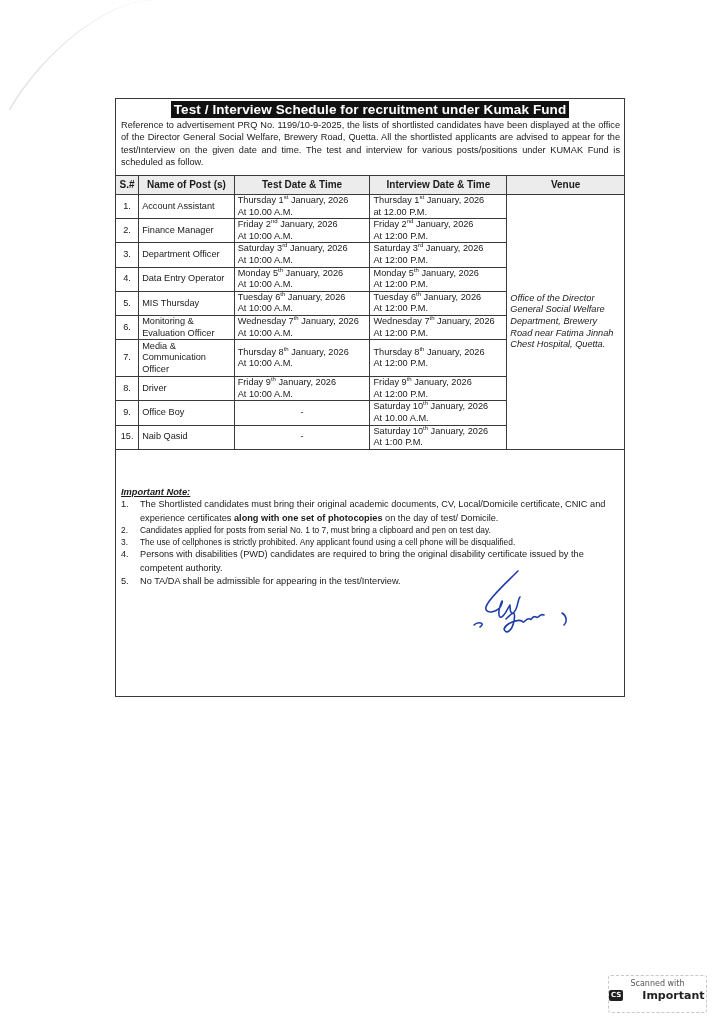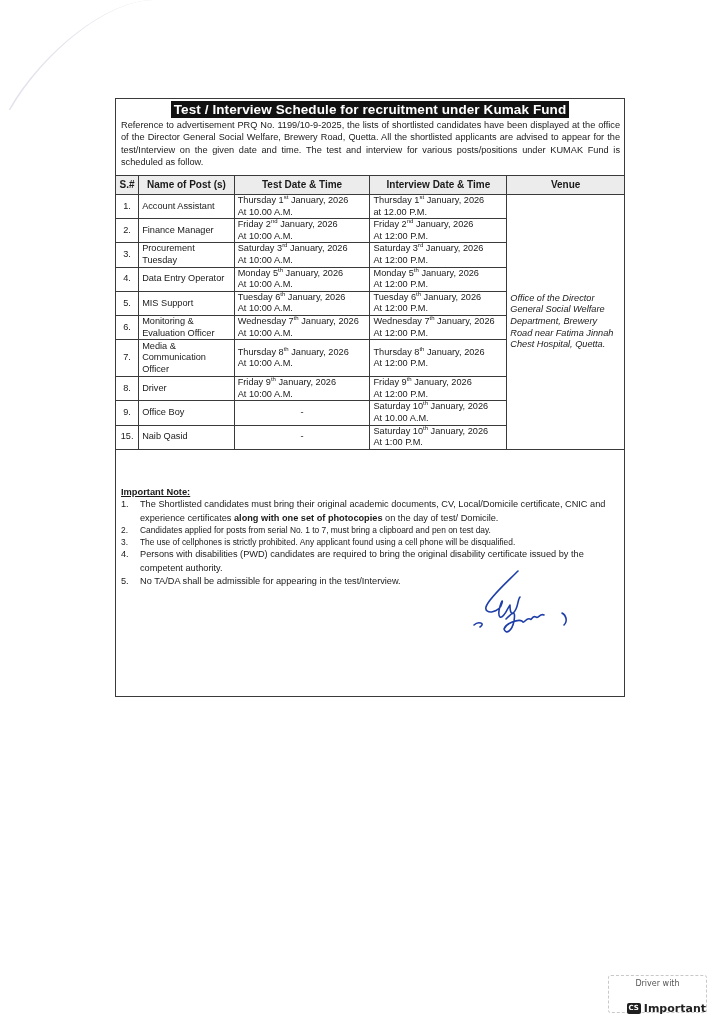"Procurement Tuesday" td.post { text: Procurement Tuesday -> Department Officer }
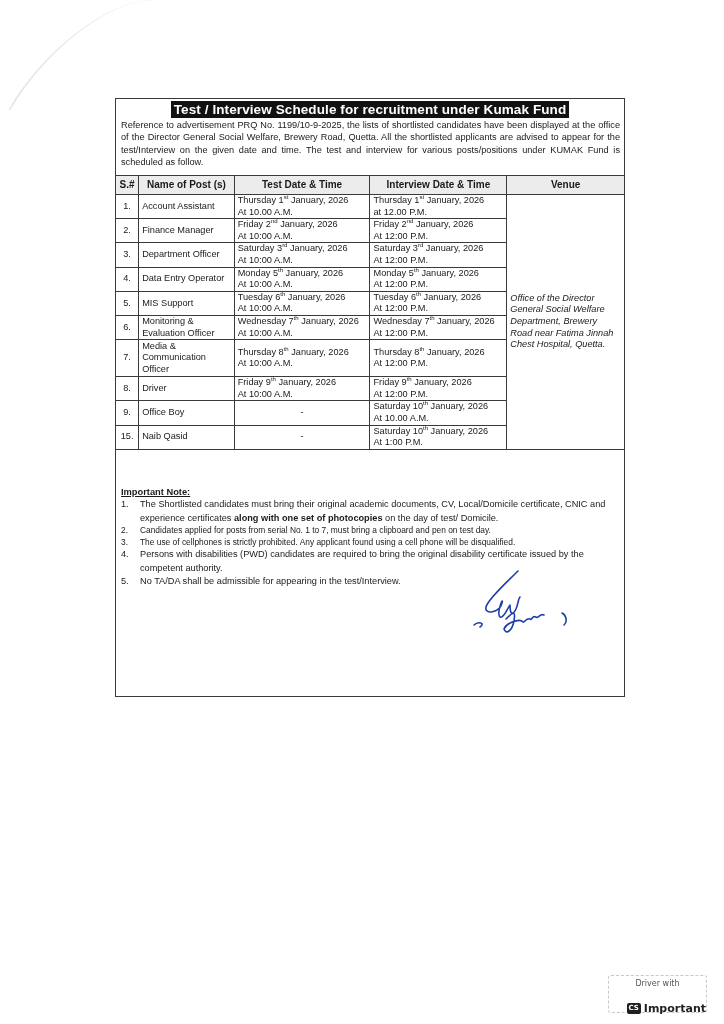"MIS Support" td.post { text: Support -> Thursday }
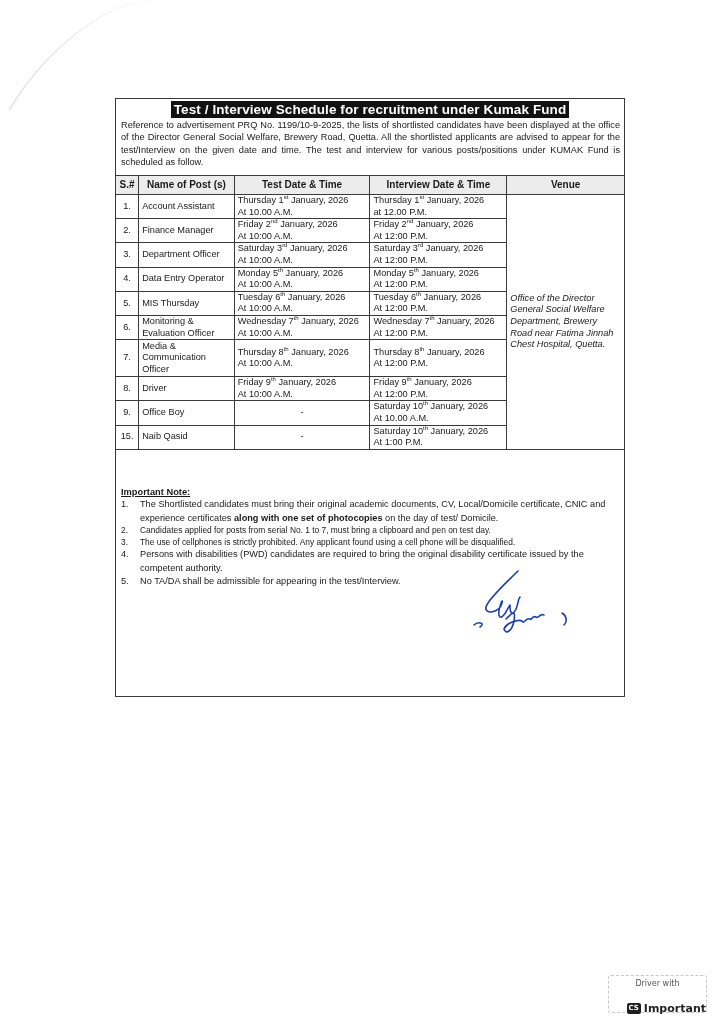"Important Note:" .notes .heading { font-style: none -> italic }
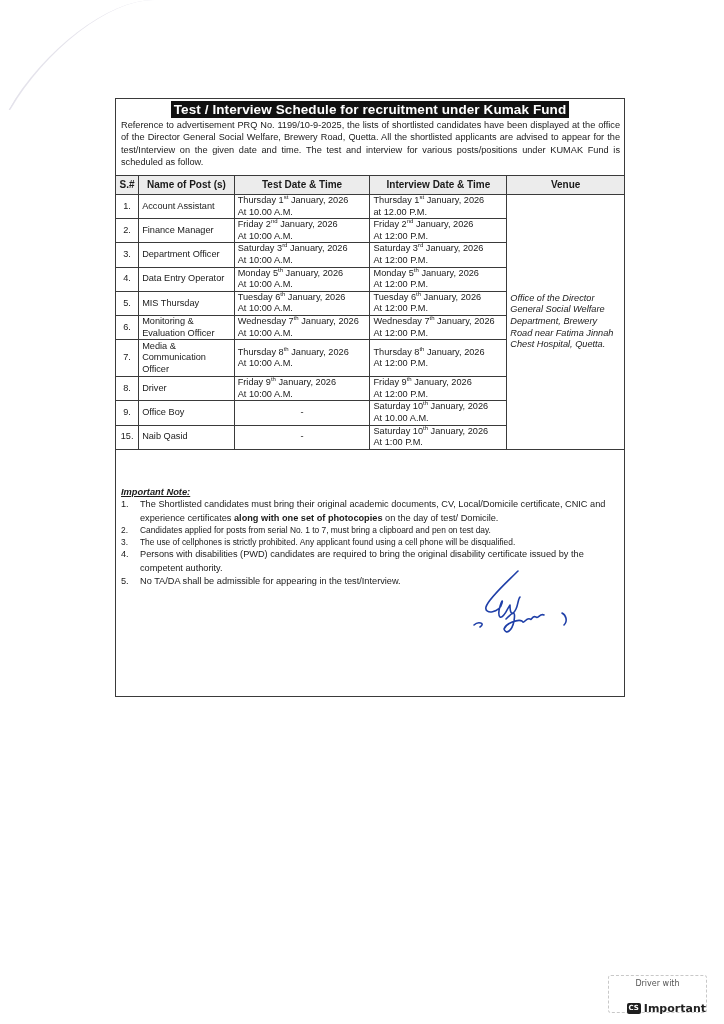"Driver with" div.cs-label { text: Driver -> Scanned }
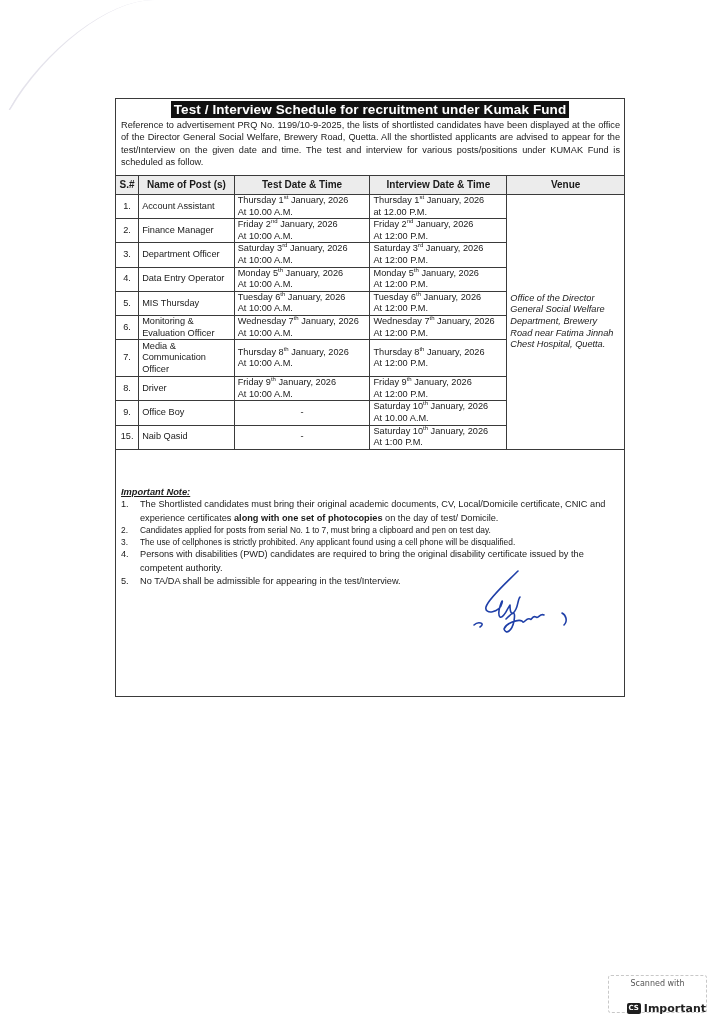"CS" .cs-brand { gap: none -> 16px; justify-content: flex-end -> flex-start; margin-top: 14px -> 1px }
